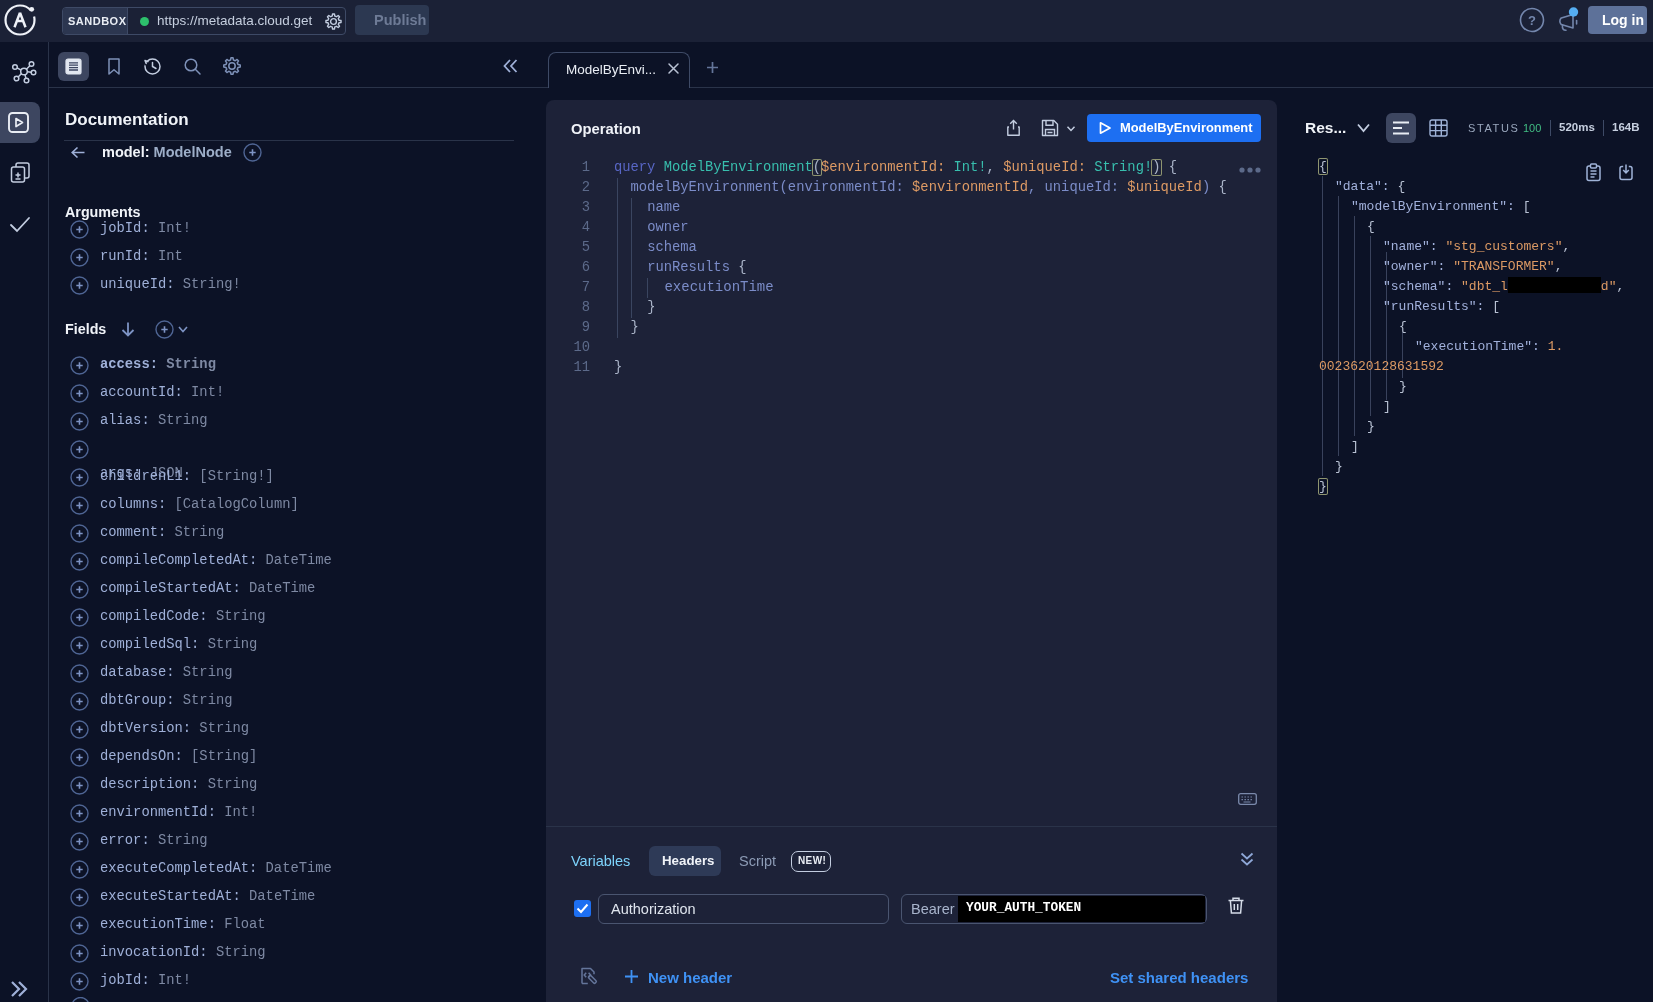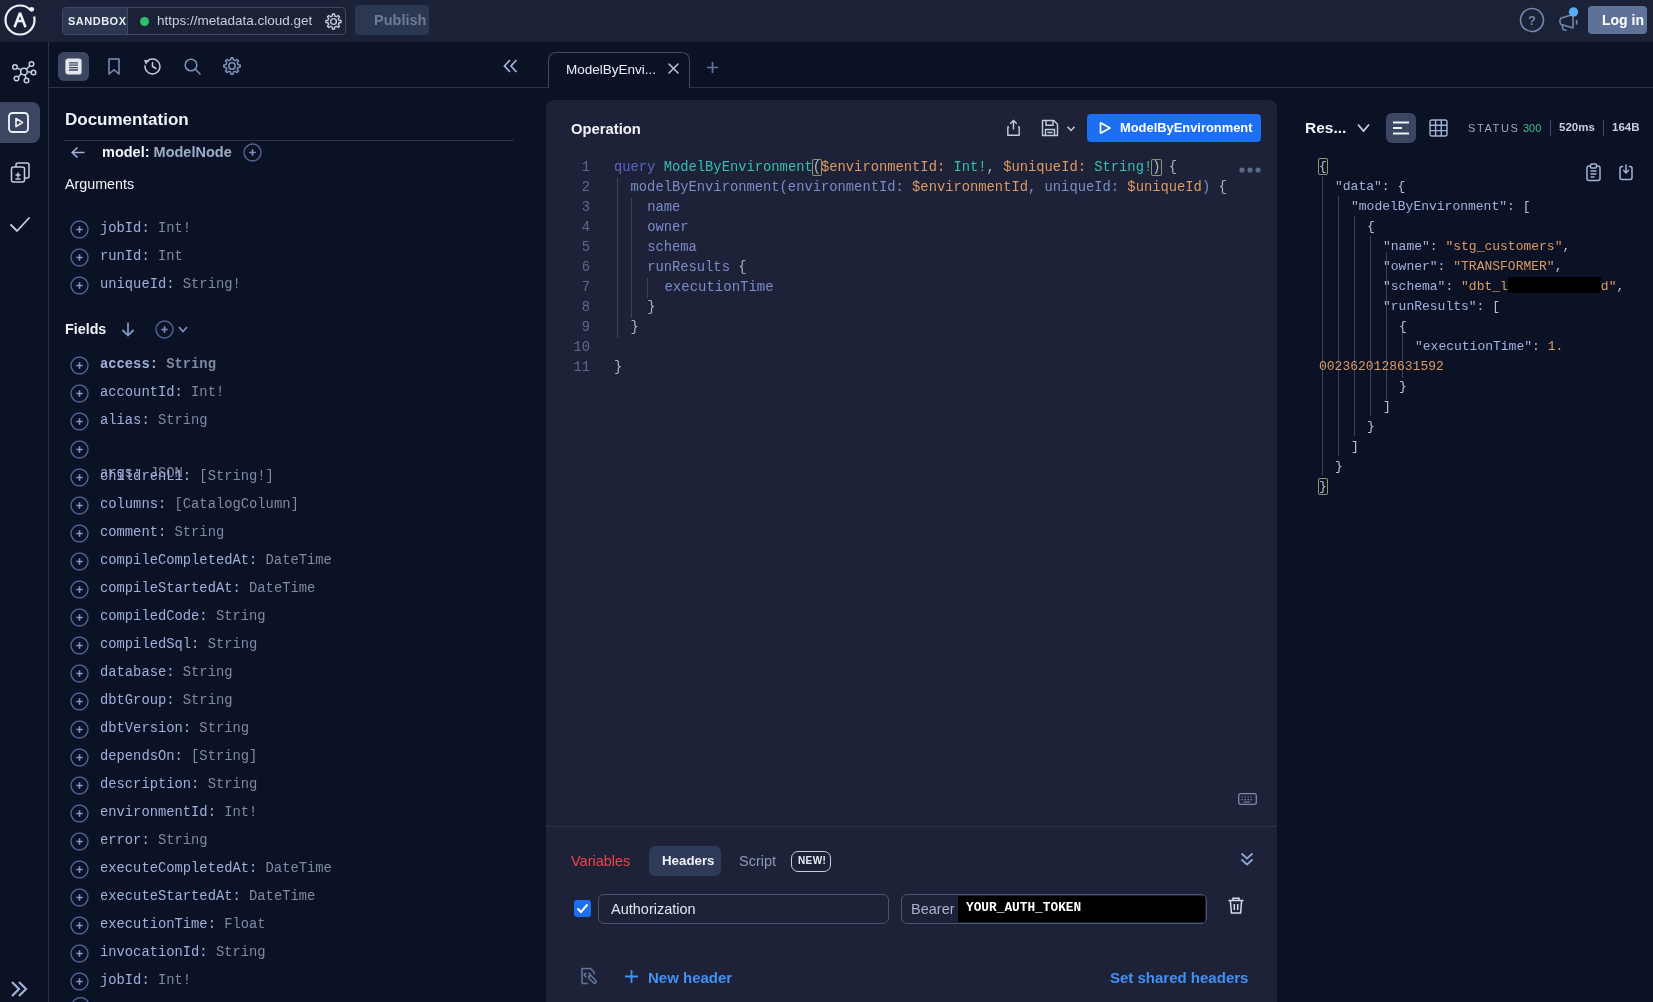"300" div { text: 300 -> 100 }
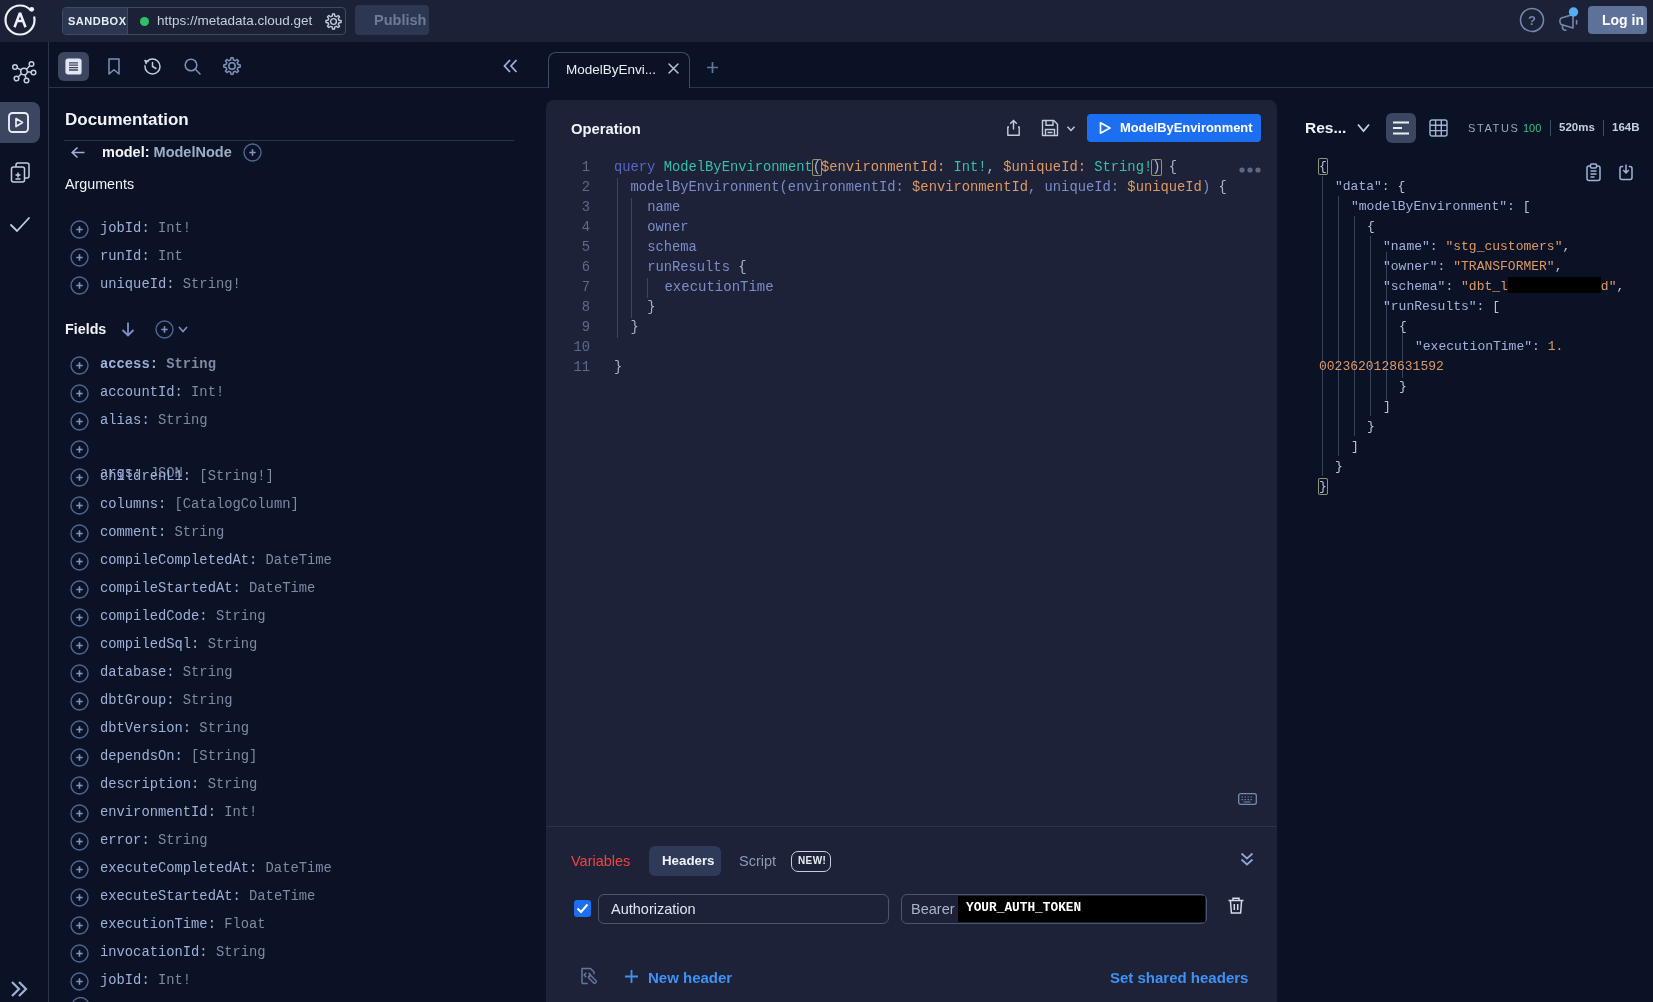"Arguments" div { font-weight: normal -> bold; top: 174px -> 202px }
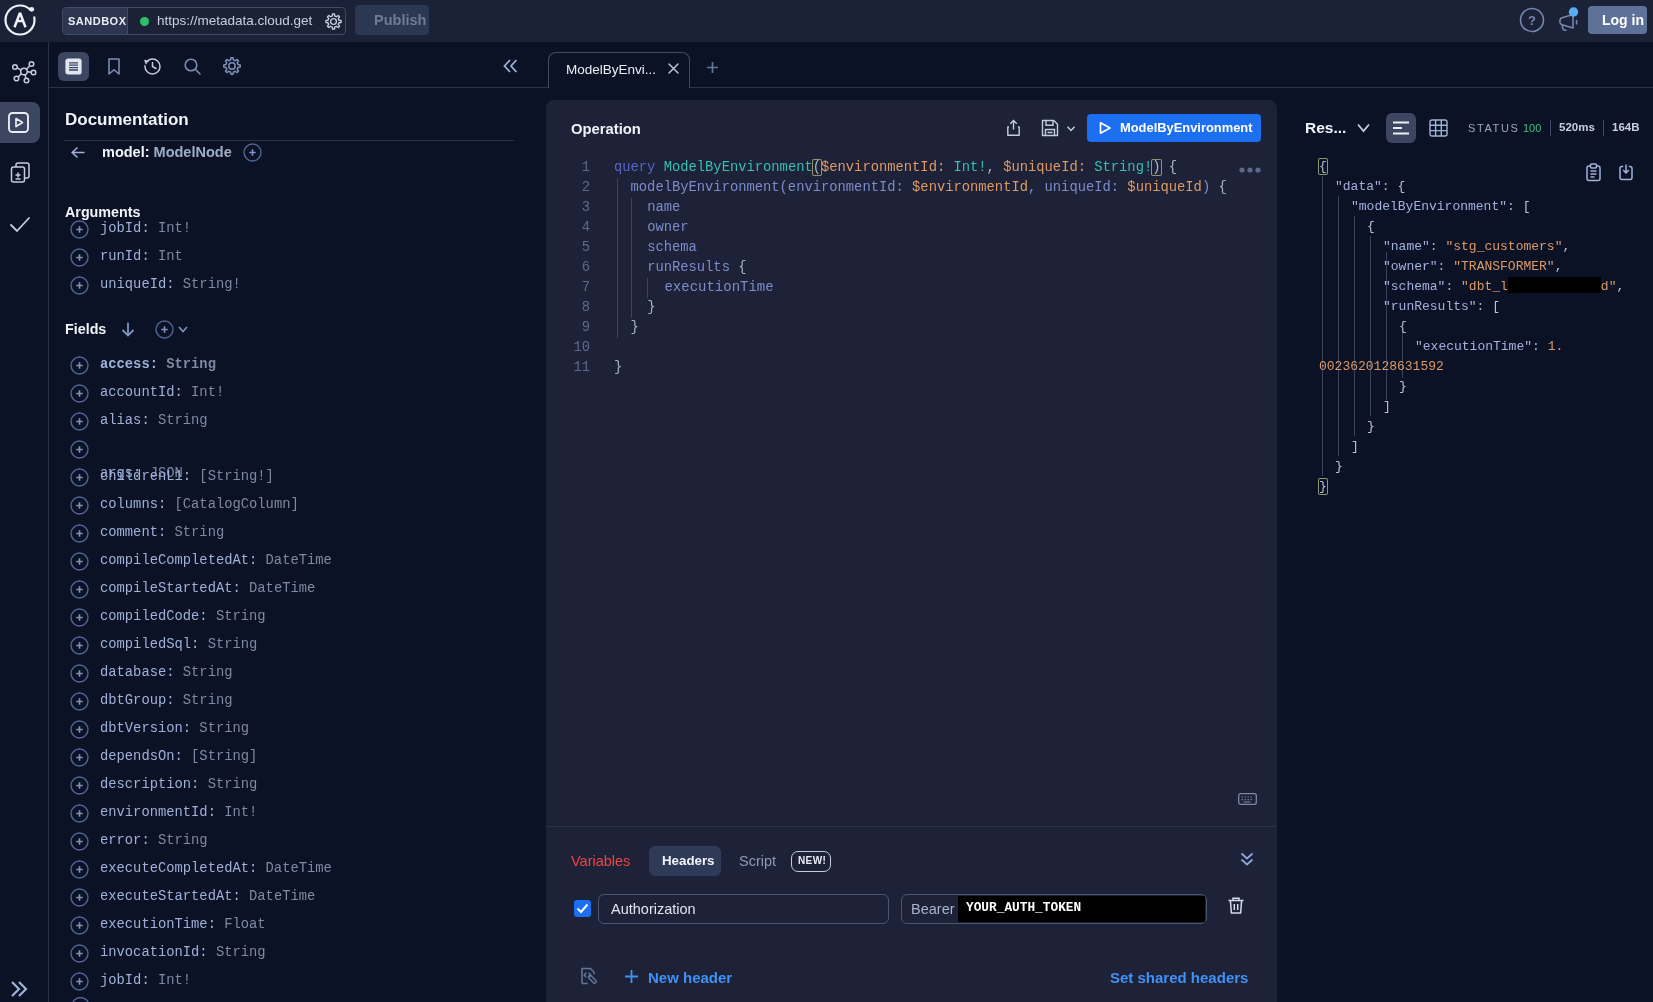"Variables" div { color: #ef4444 -> #7dd3fc }
